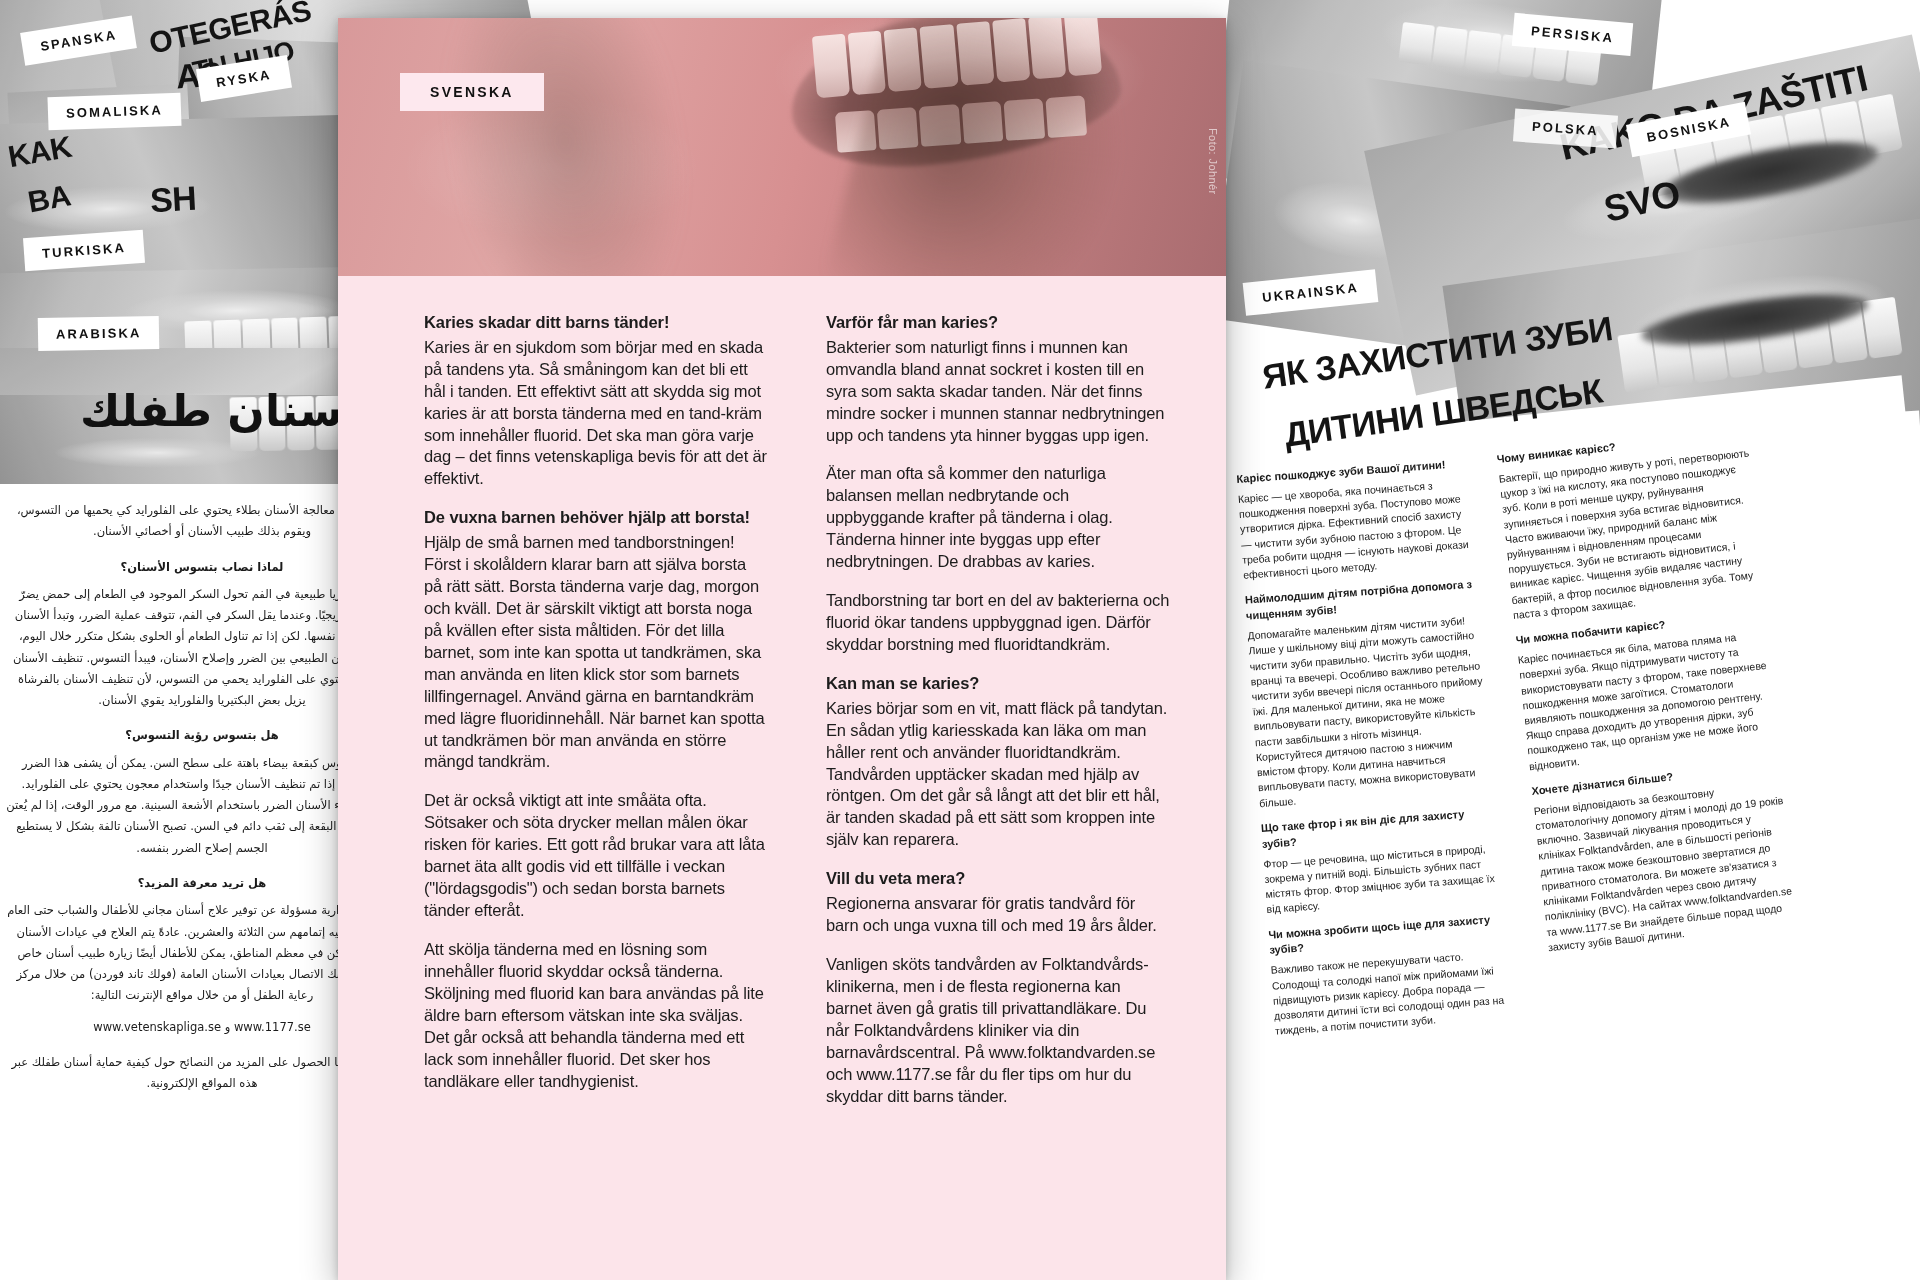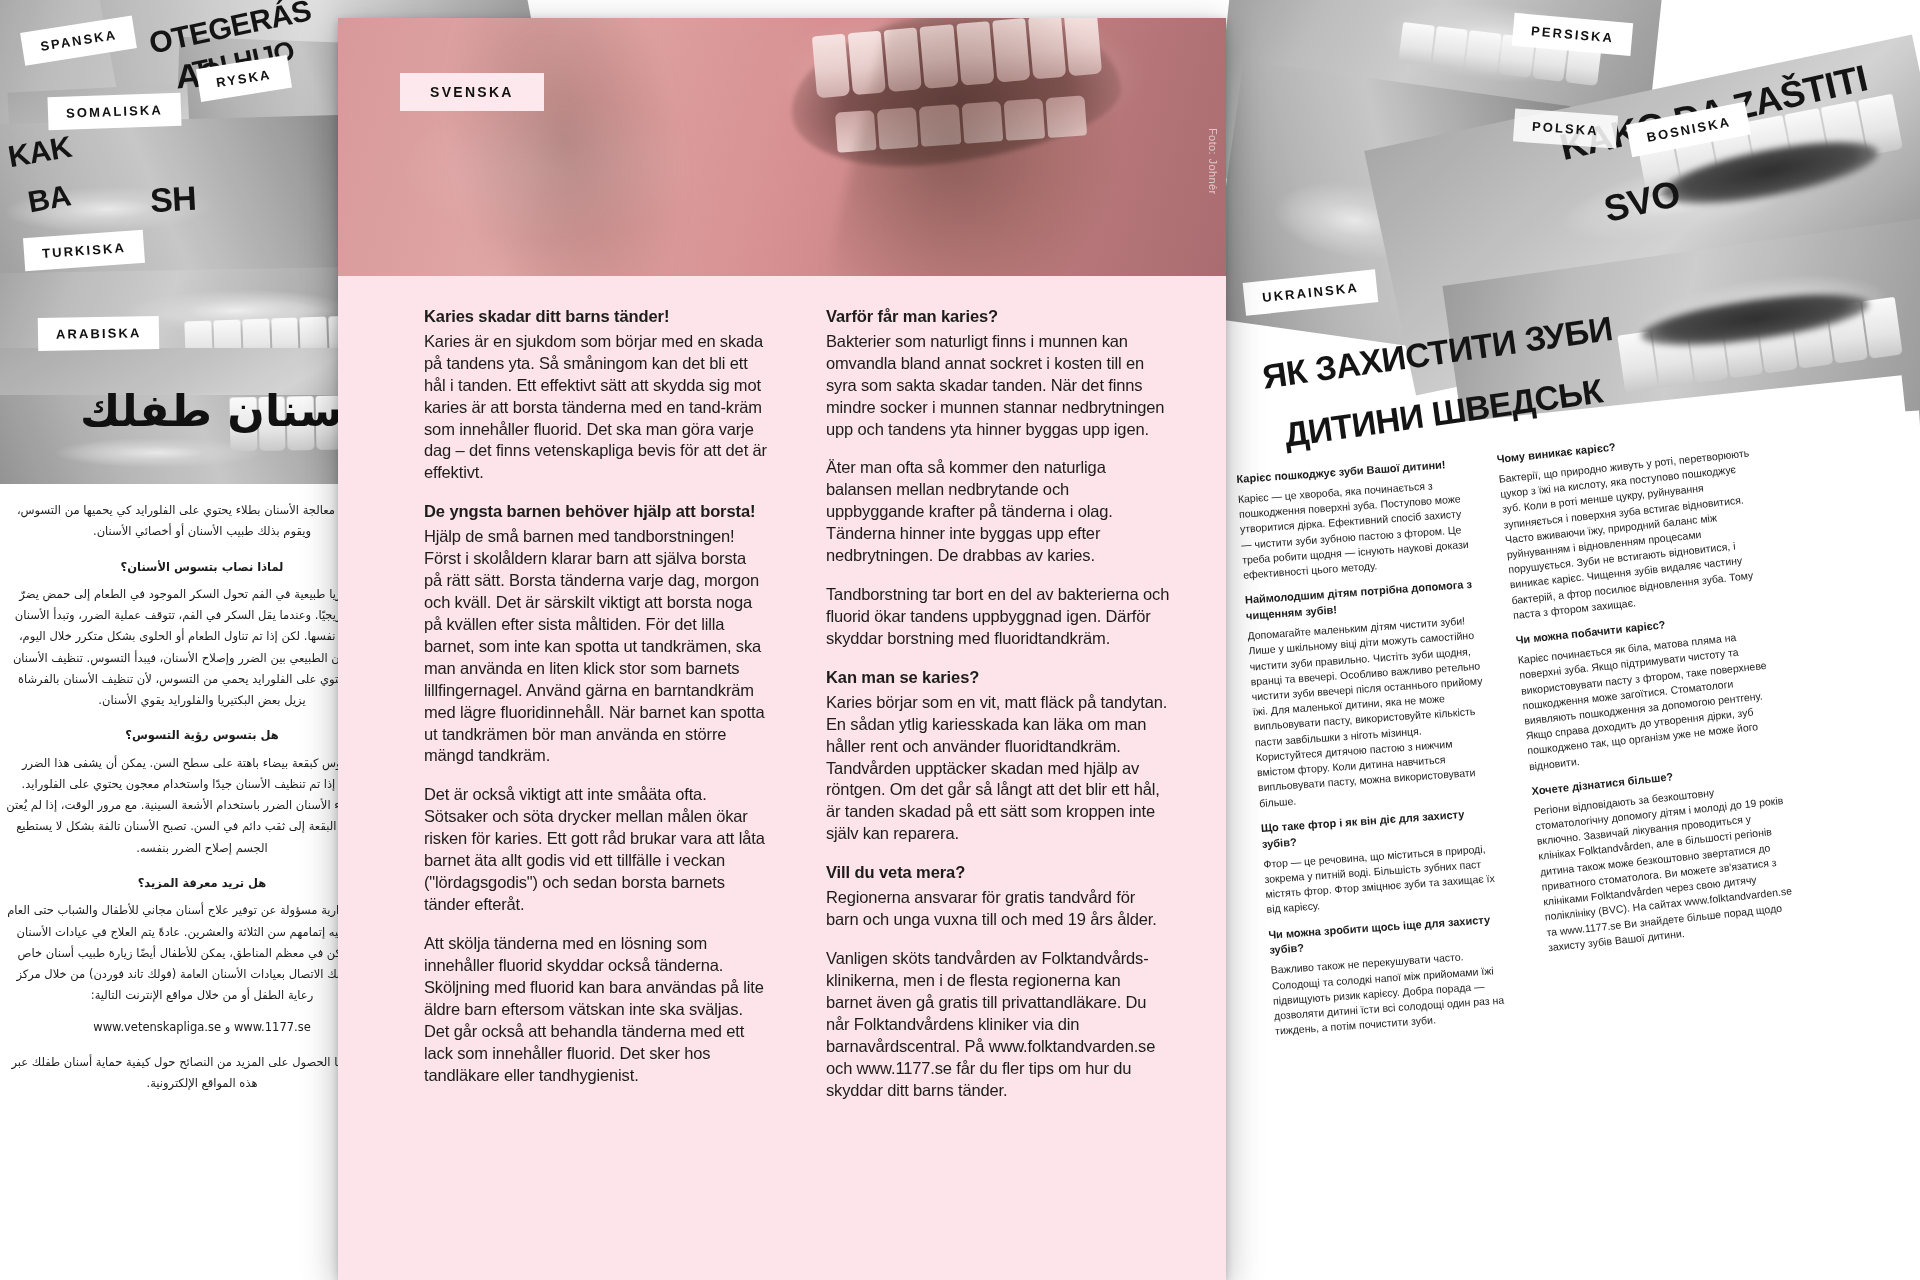"Karies skadar ditt barns tänder!" #body-cols { top: 252px -> 258px }
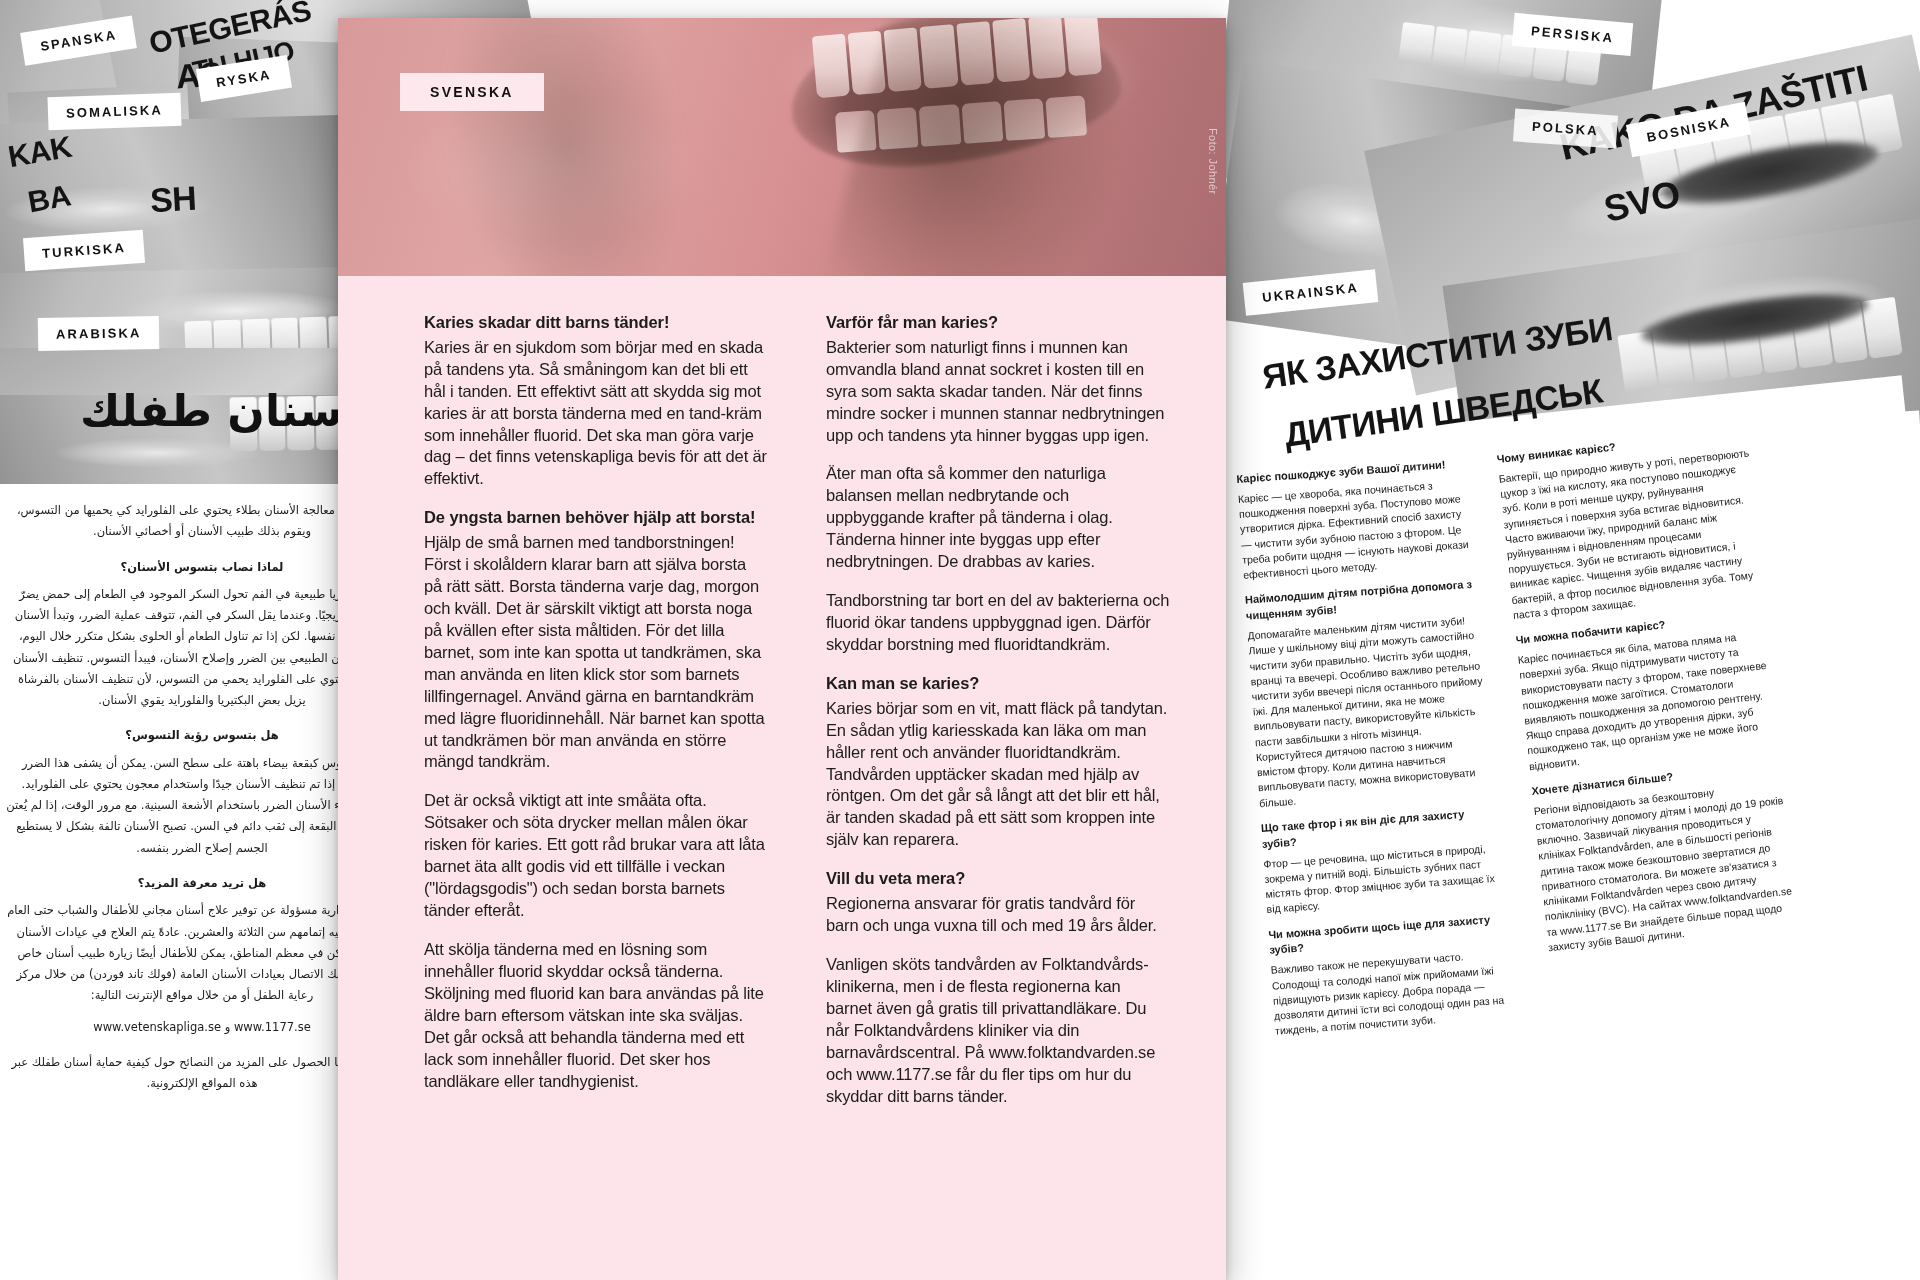"De yngsta barnen behöver hjälp" h3 { text: yngsta -> vuxna }
